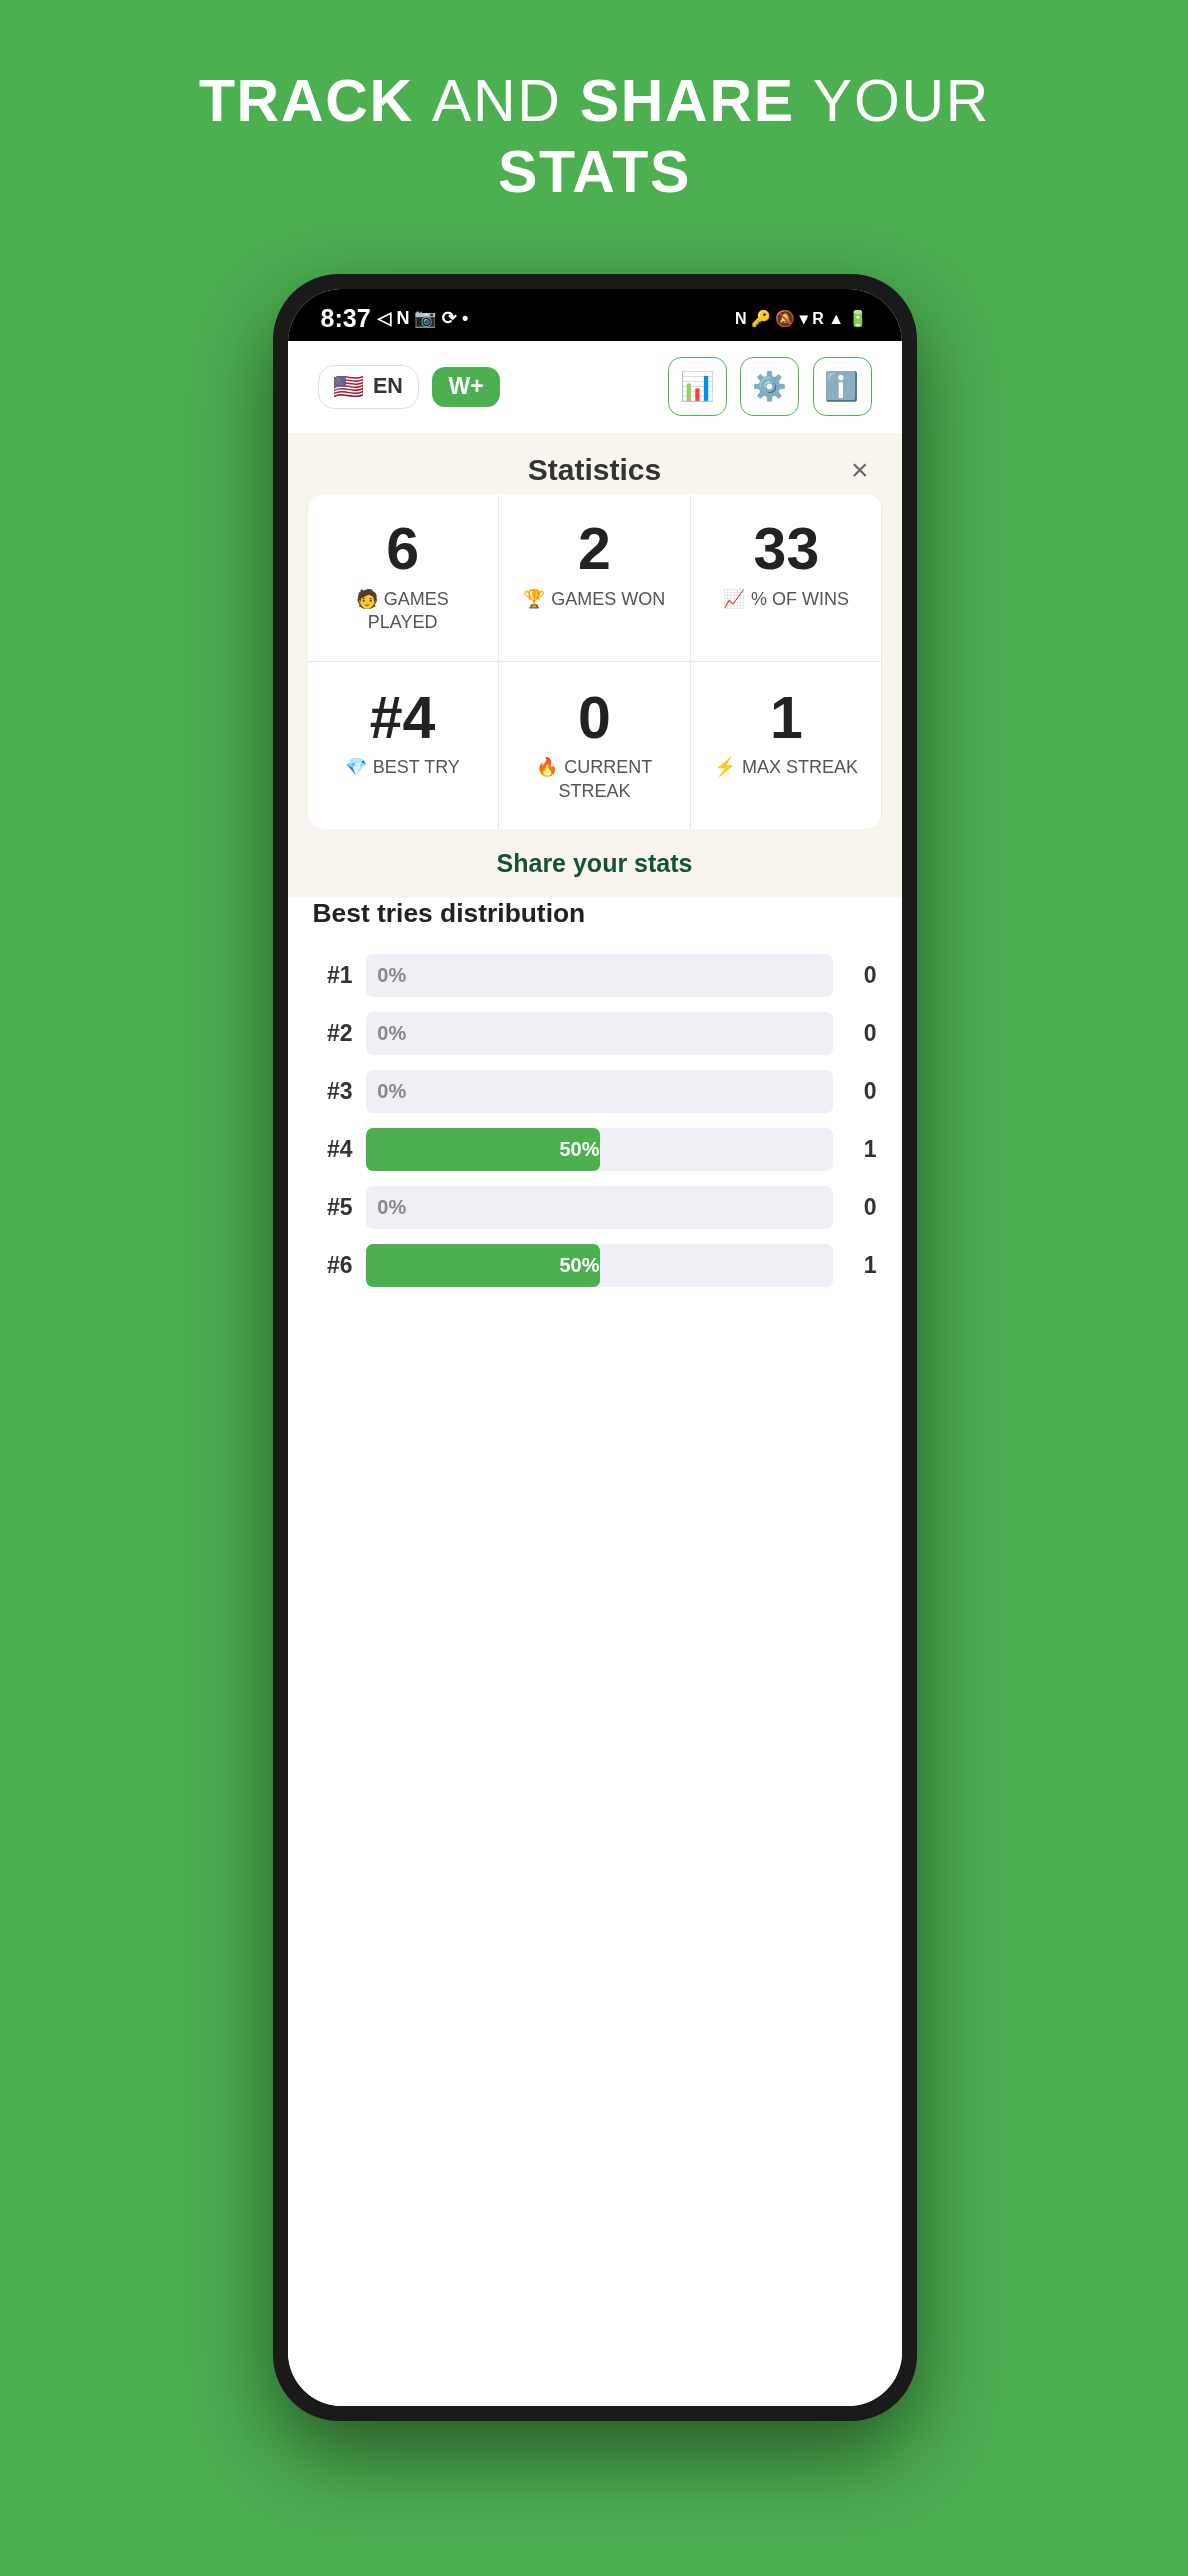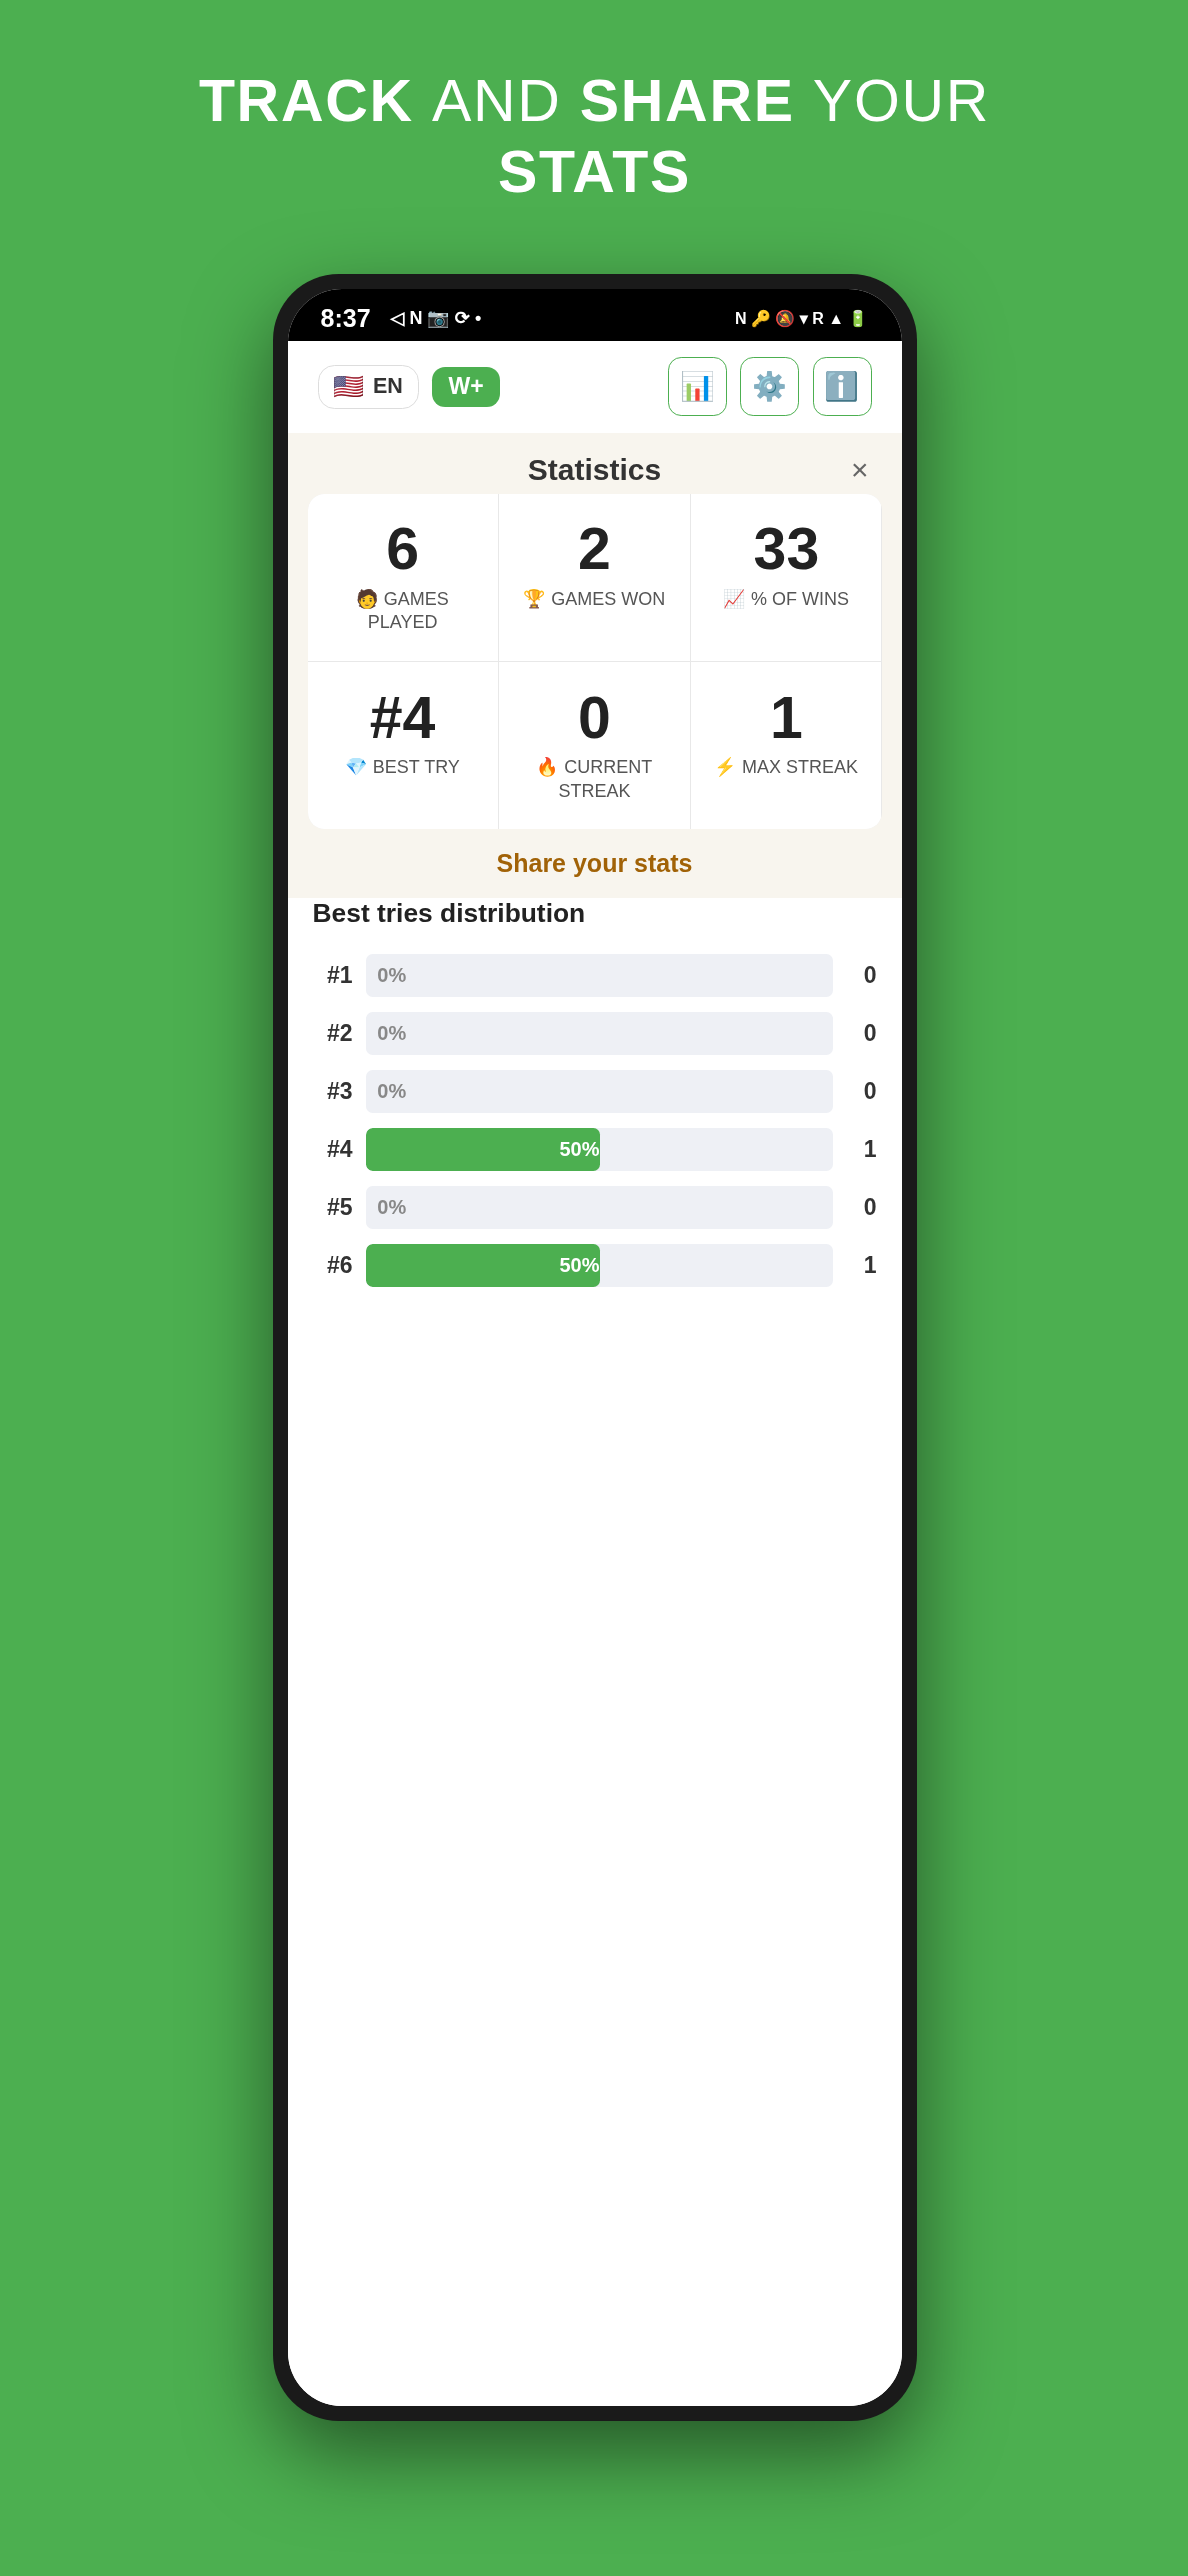"8:37" .status-bar .left-icons { gap: 20px -> 7px }
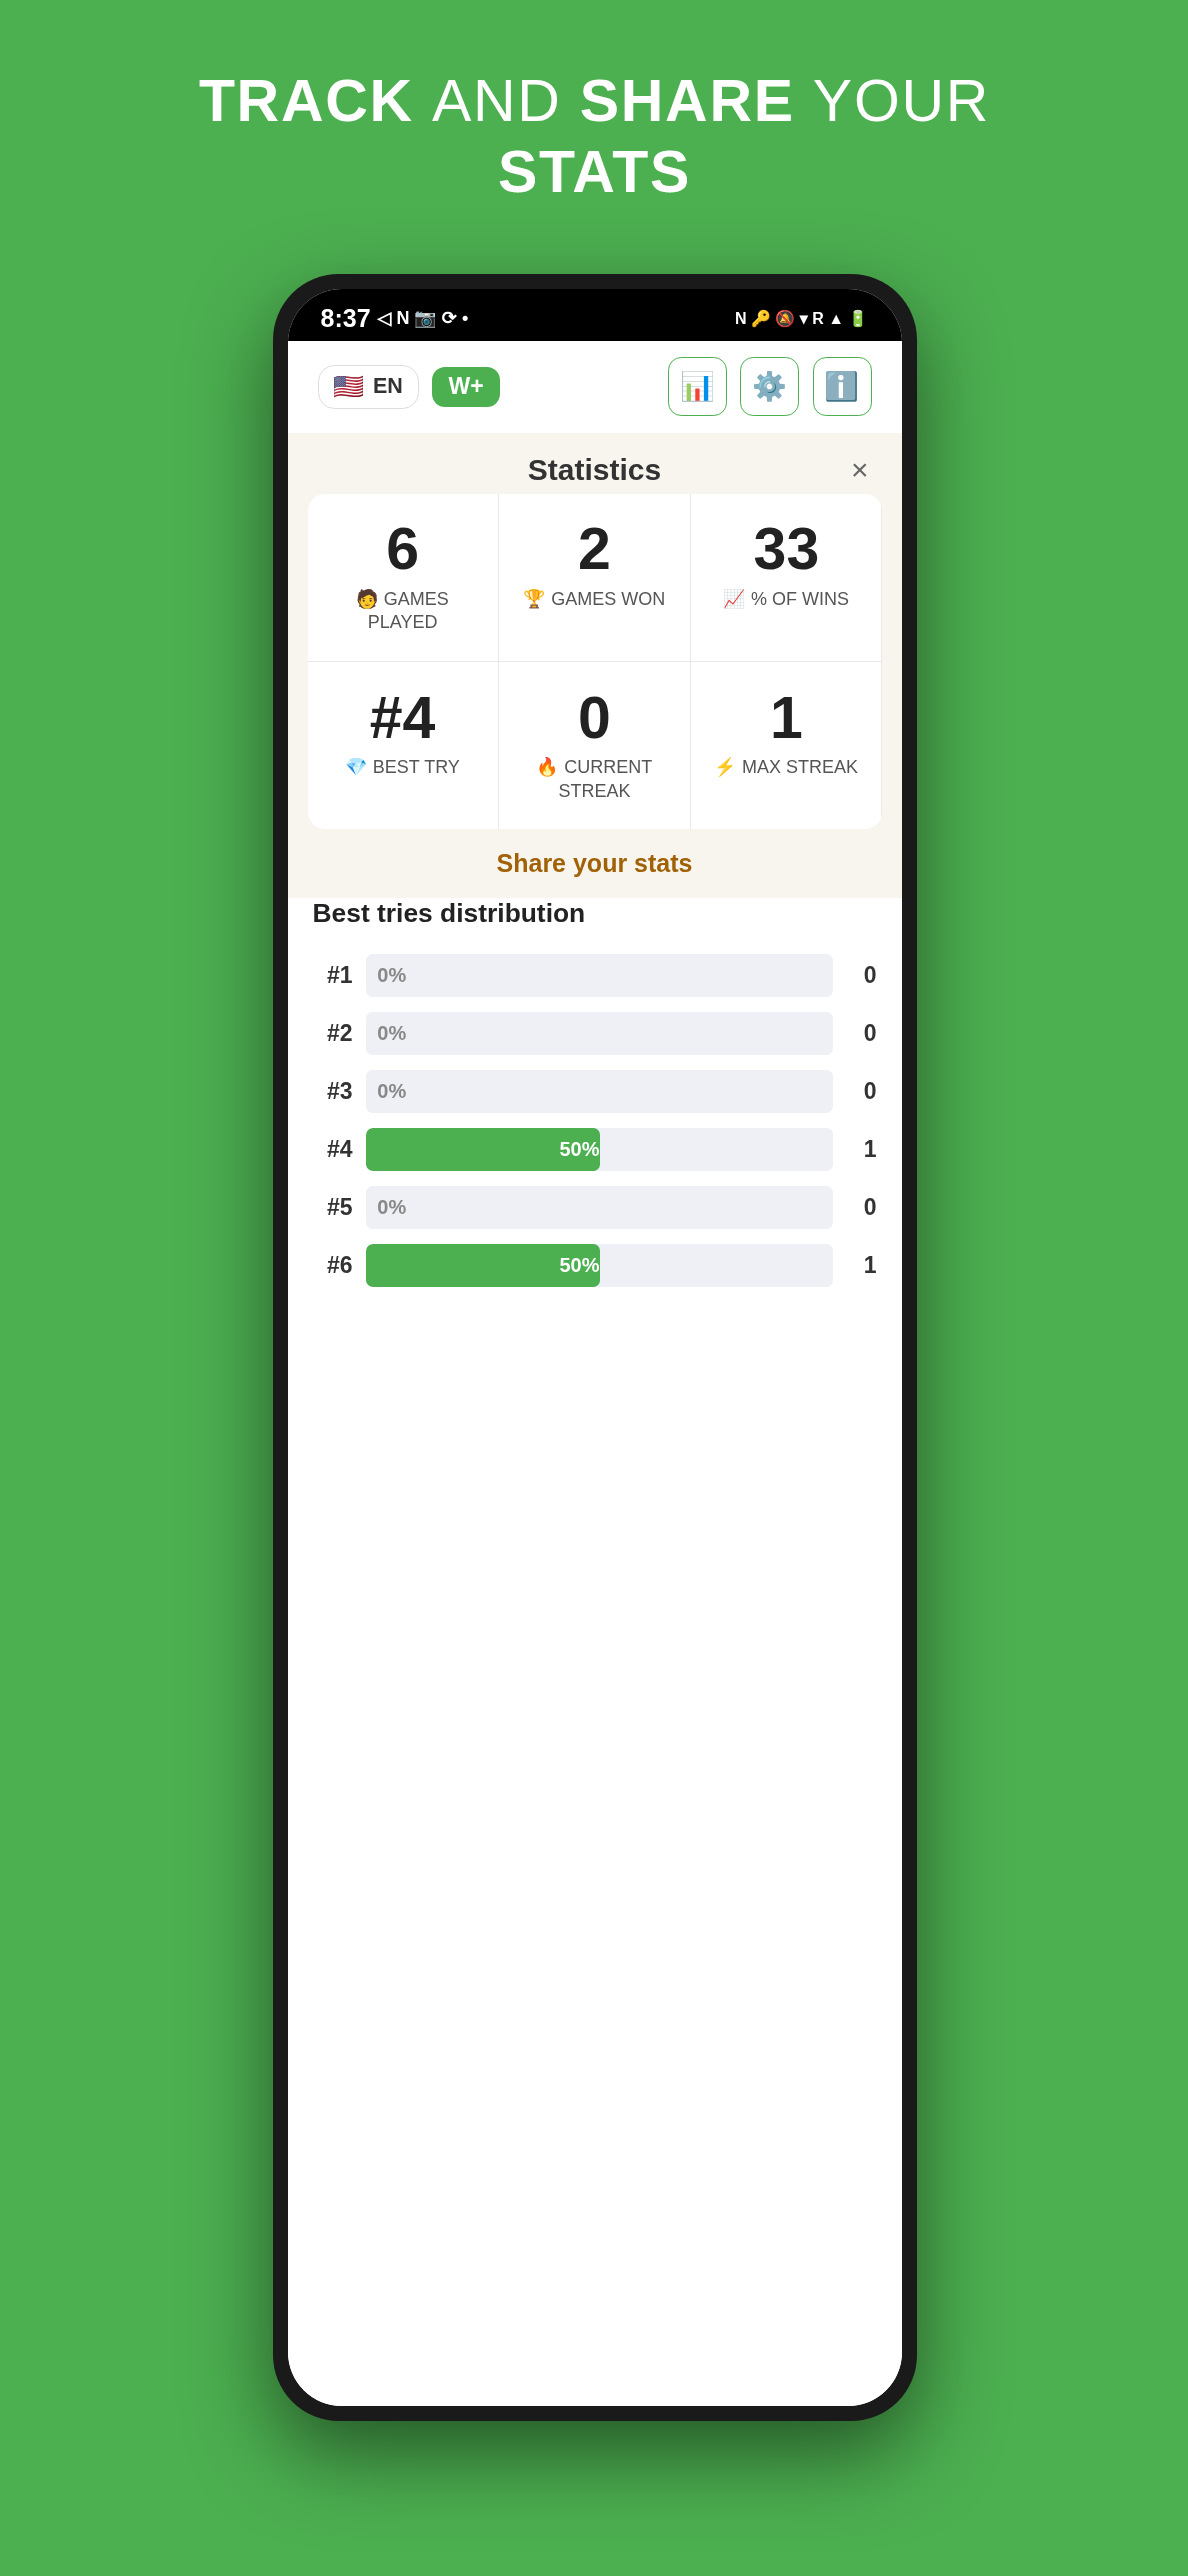"Share your stats" .share-btn { color: #a16207 -> #14532d }
